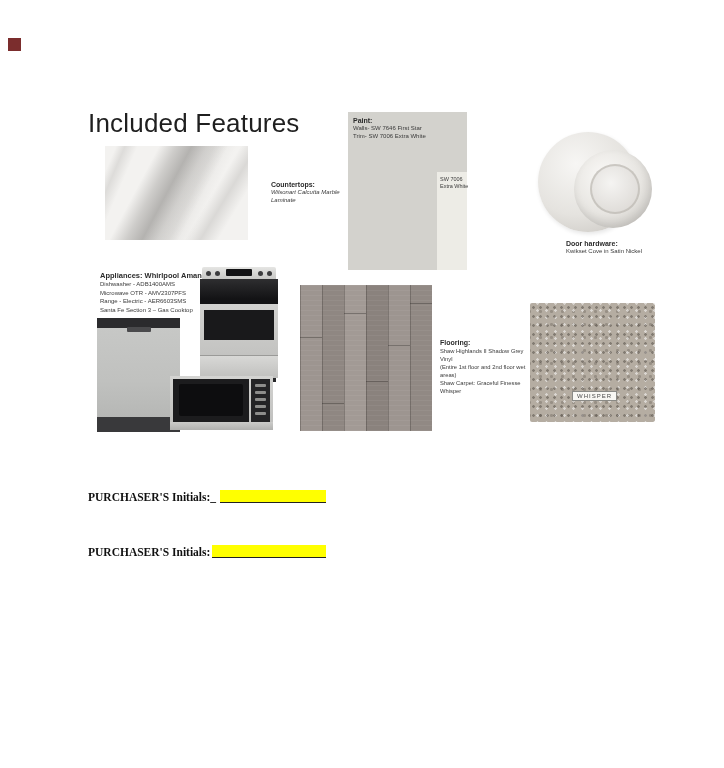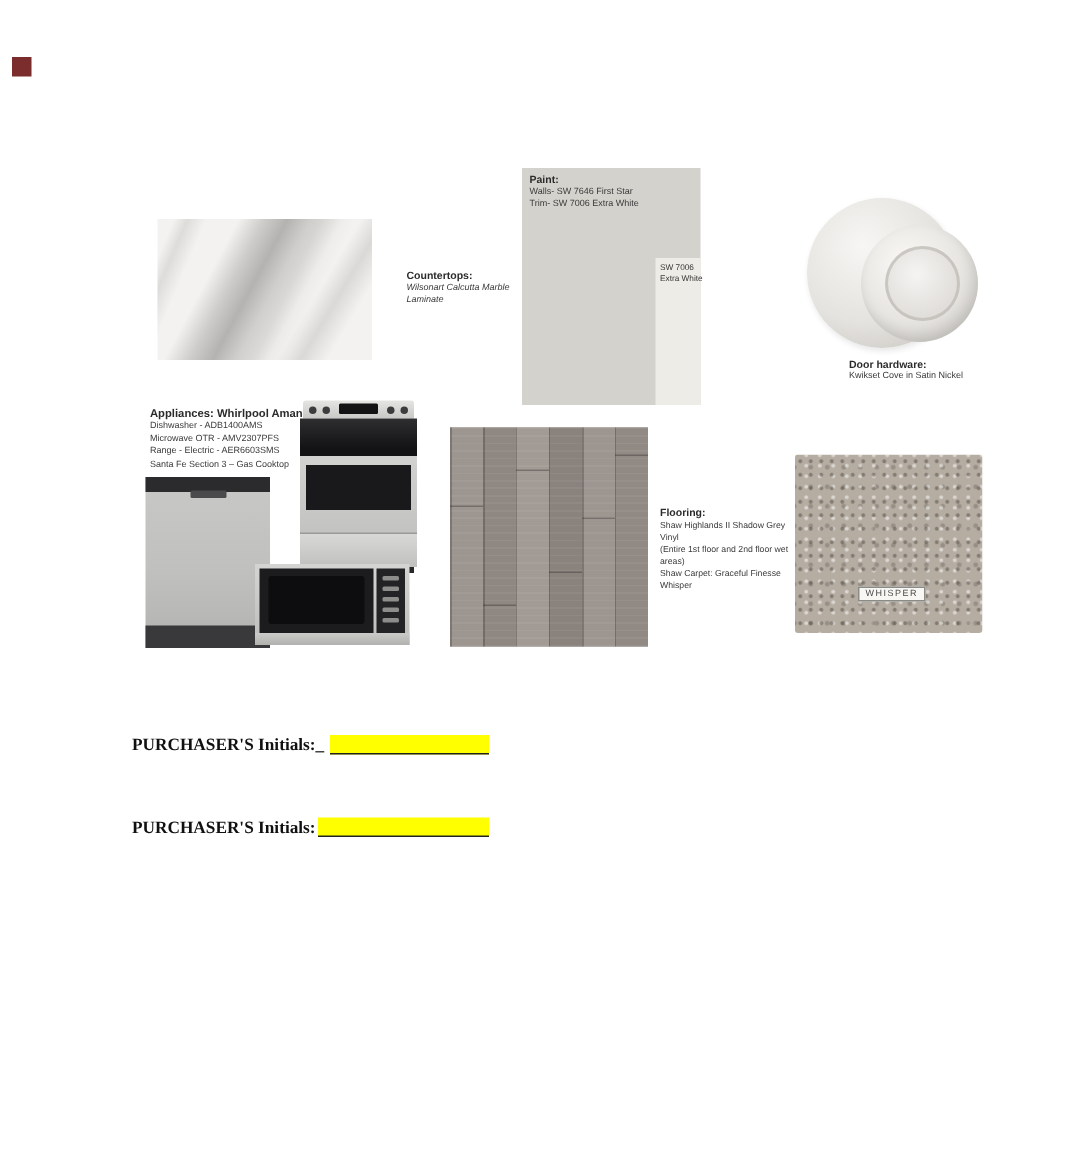"Included Features" h1.title { html: none -> <h1>Included Features</h1> }
